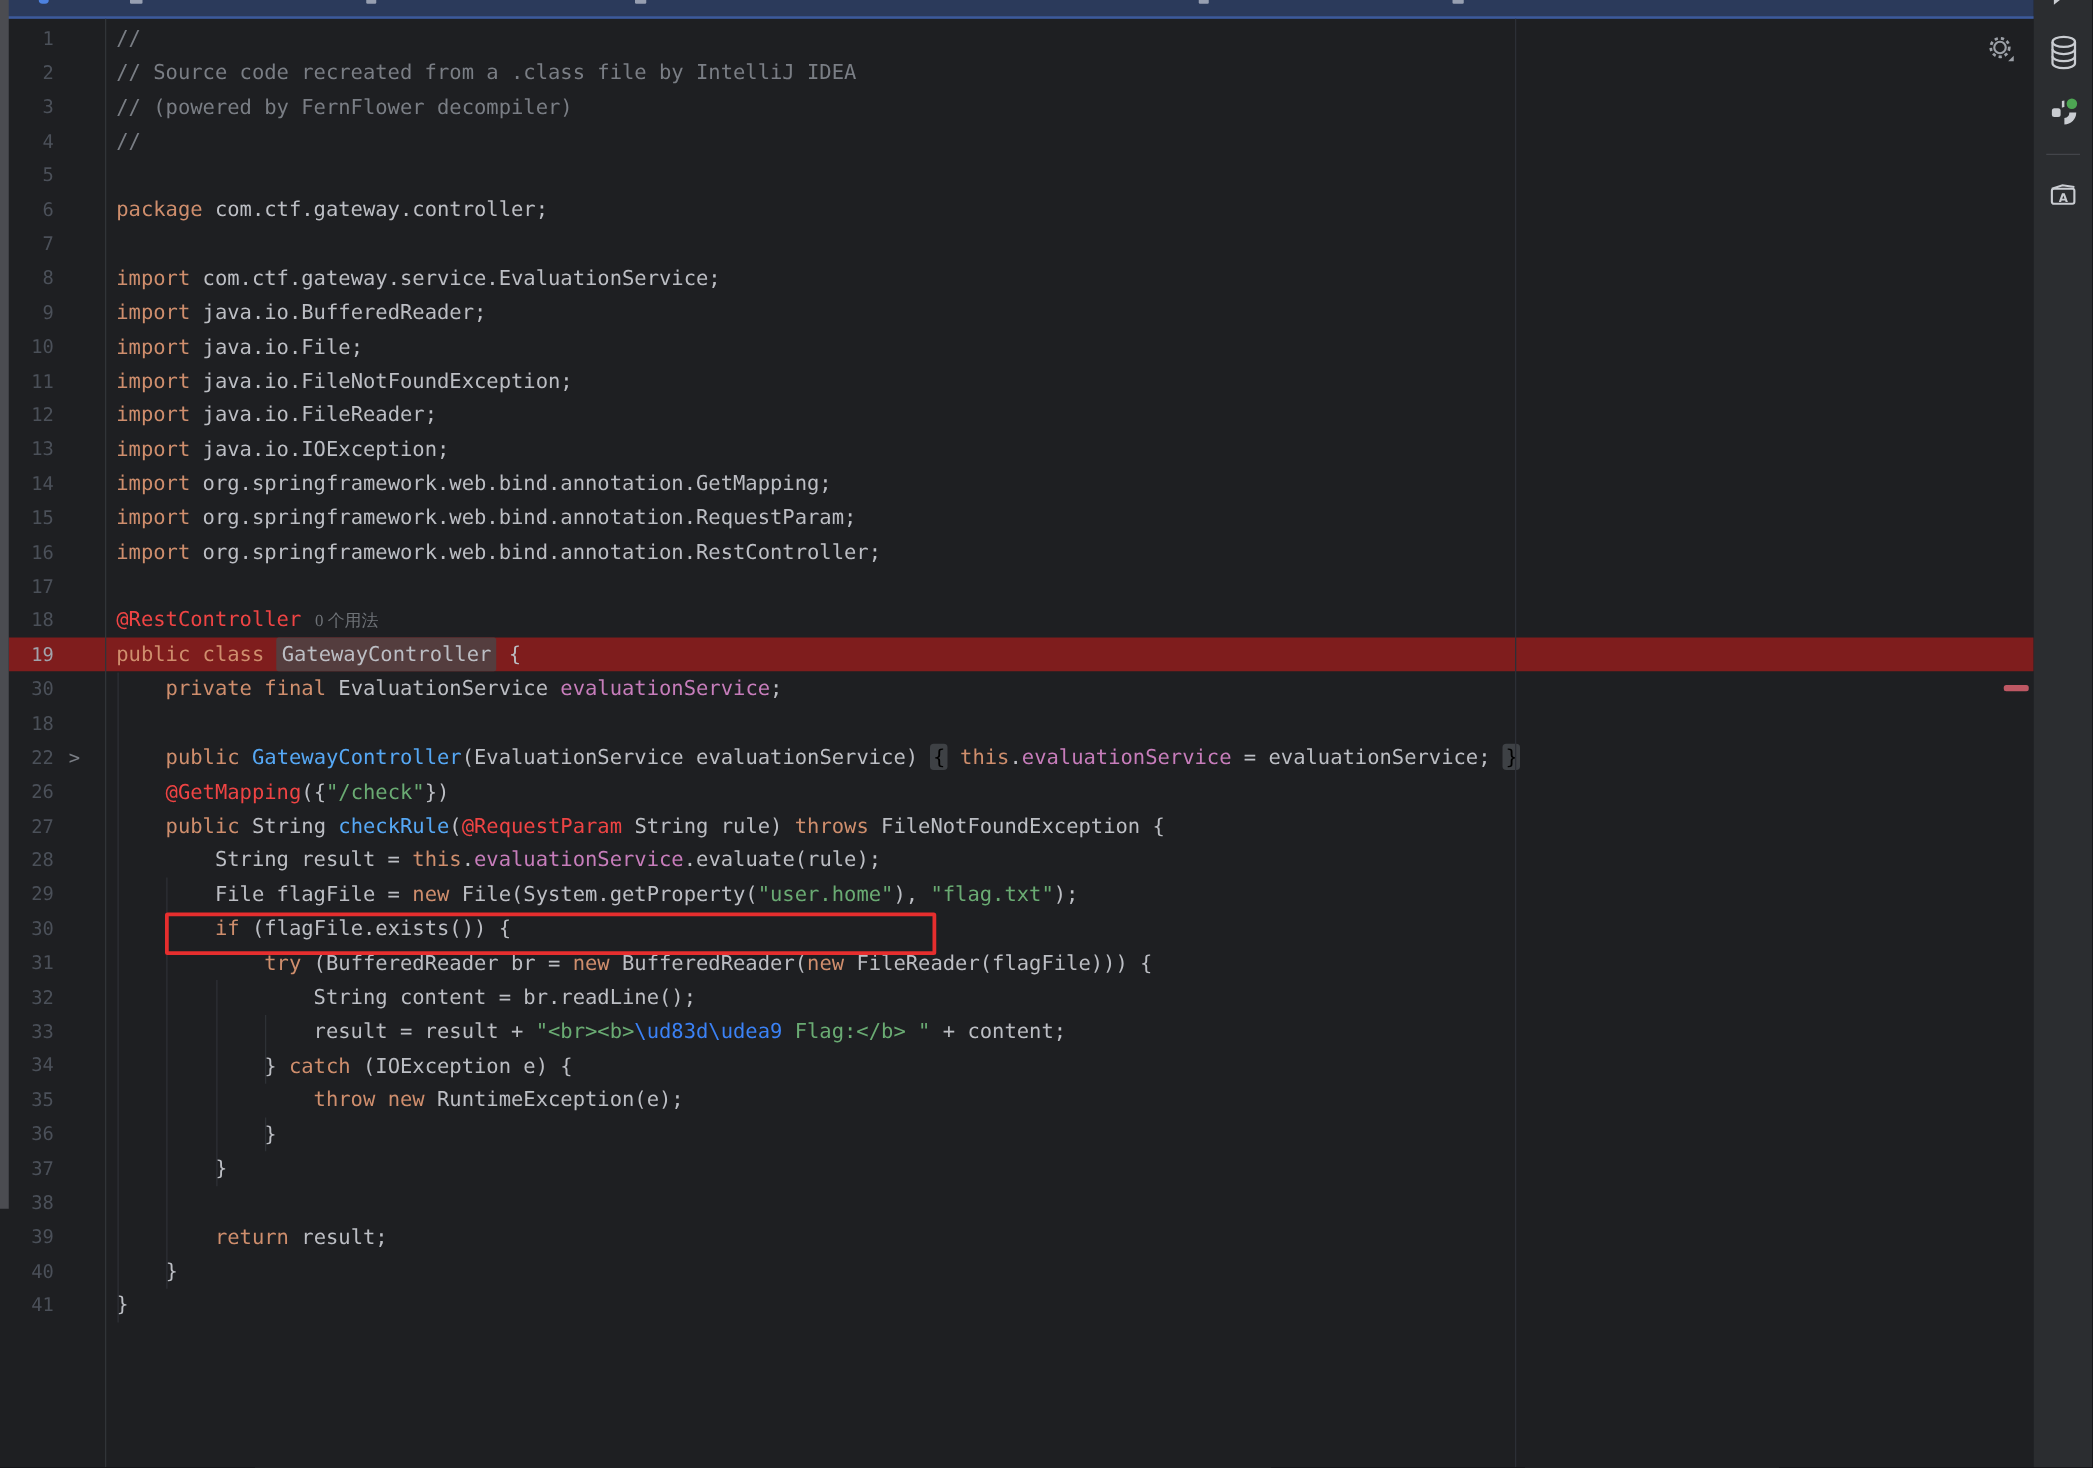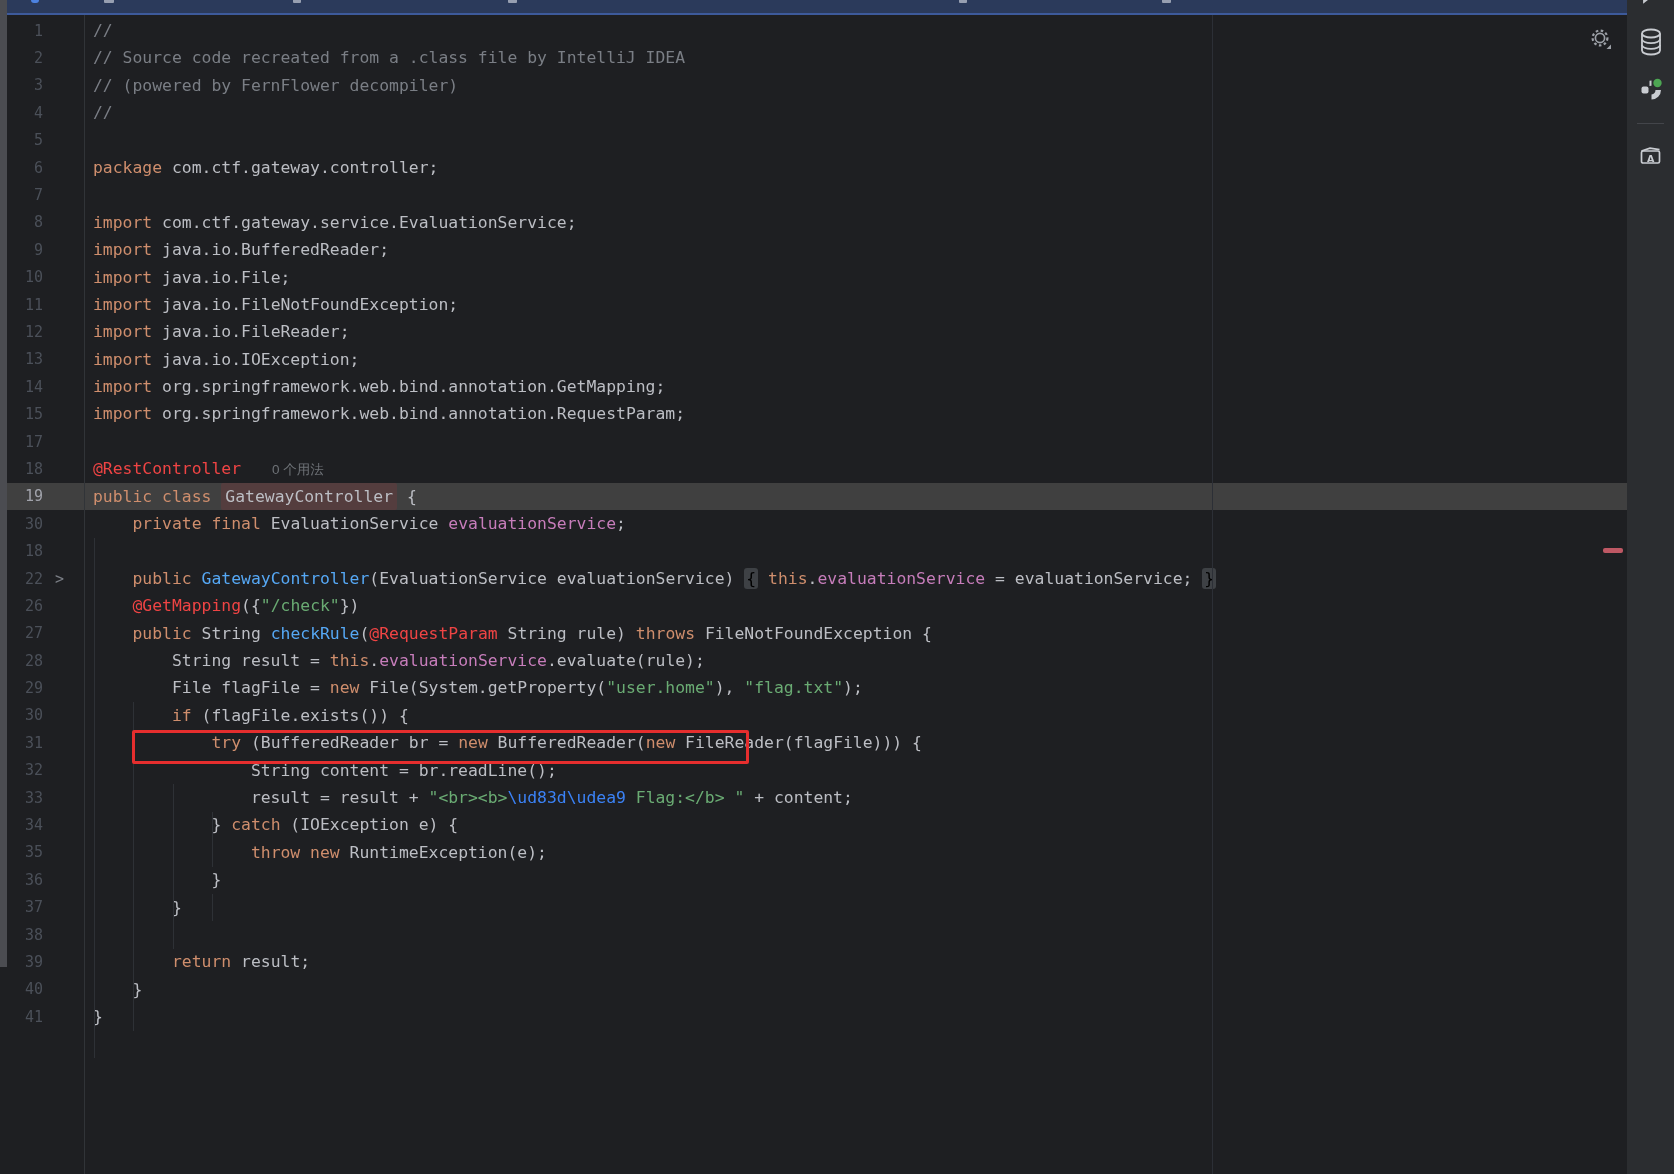"16" div.row { html: none -> <div><div>16</div><div></div><div><span>import</span><span> org.springframework.web.bind.annotation.RestController;</span></div></div> }
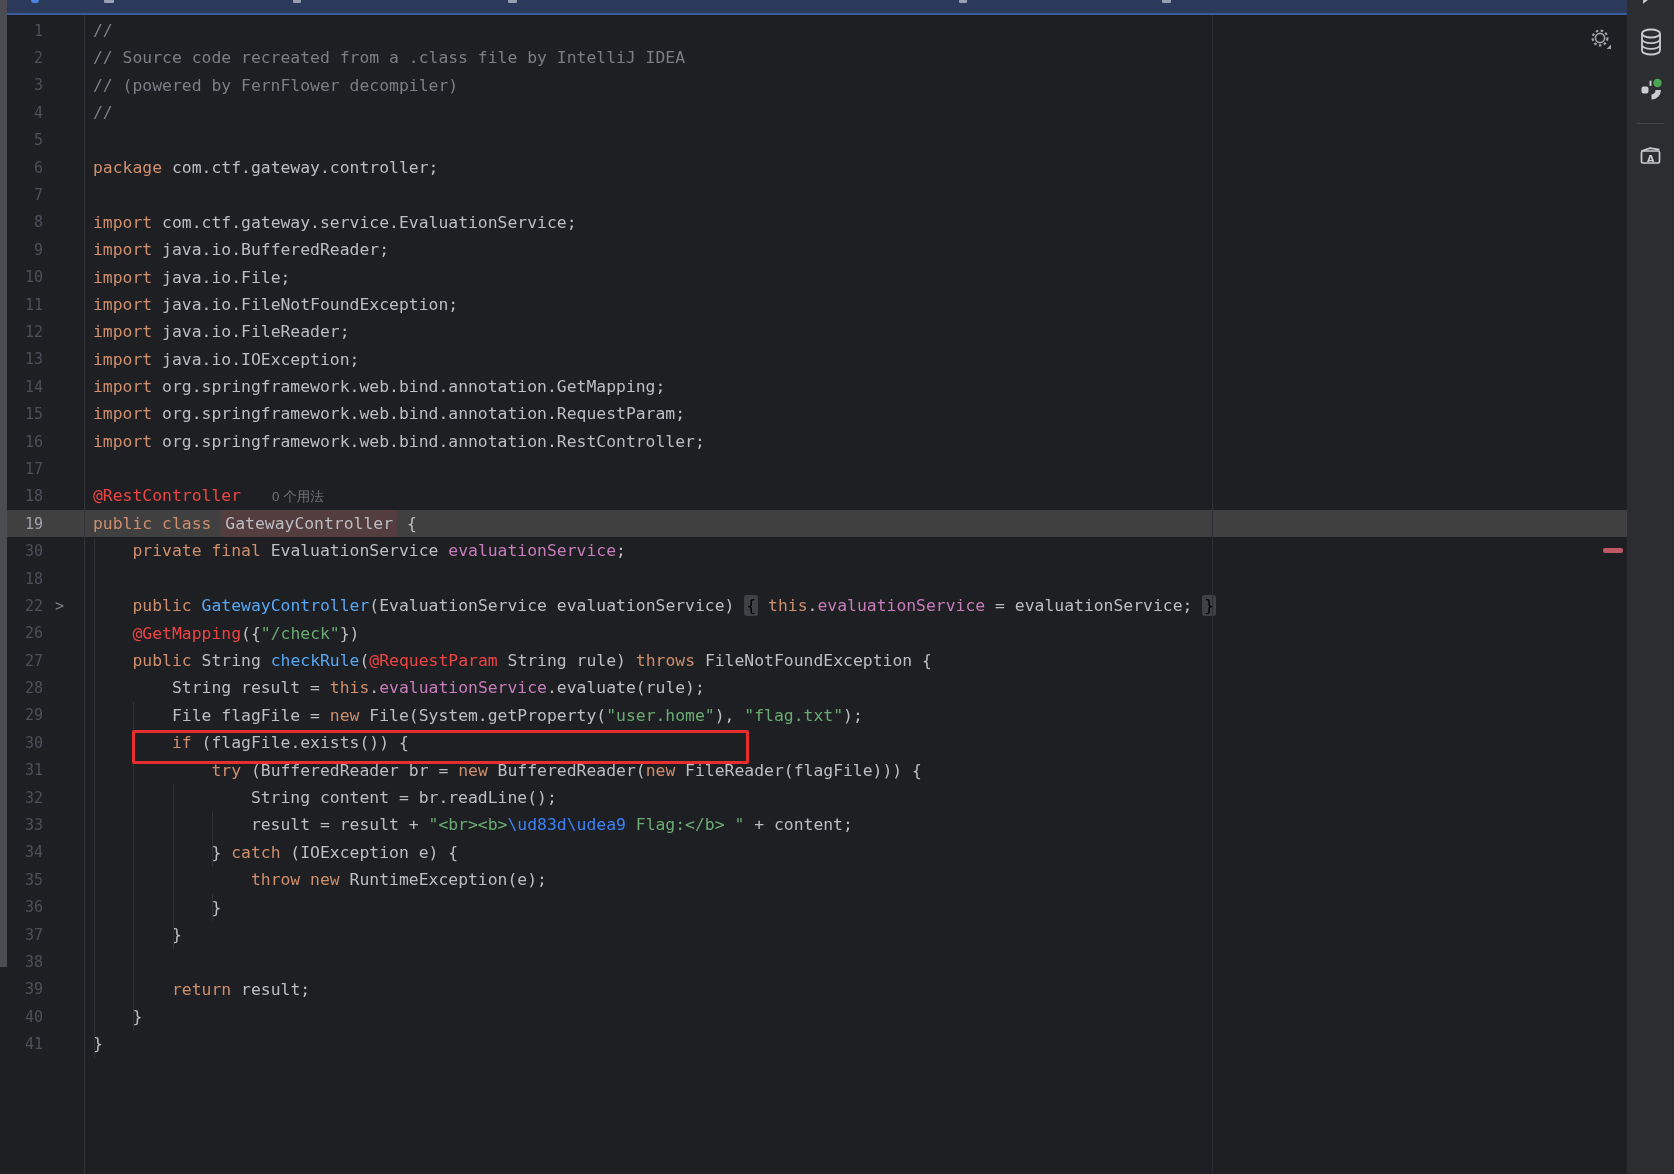"0 个用法" .seg-inlay { font-family: Liberation Sans, sans-serif -> Liberation Serif, serif; margin-left: 31px -> 11px }
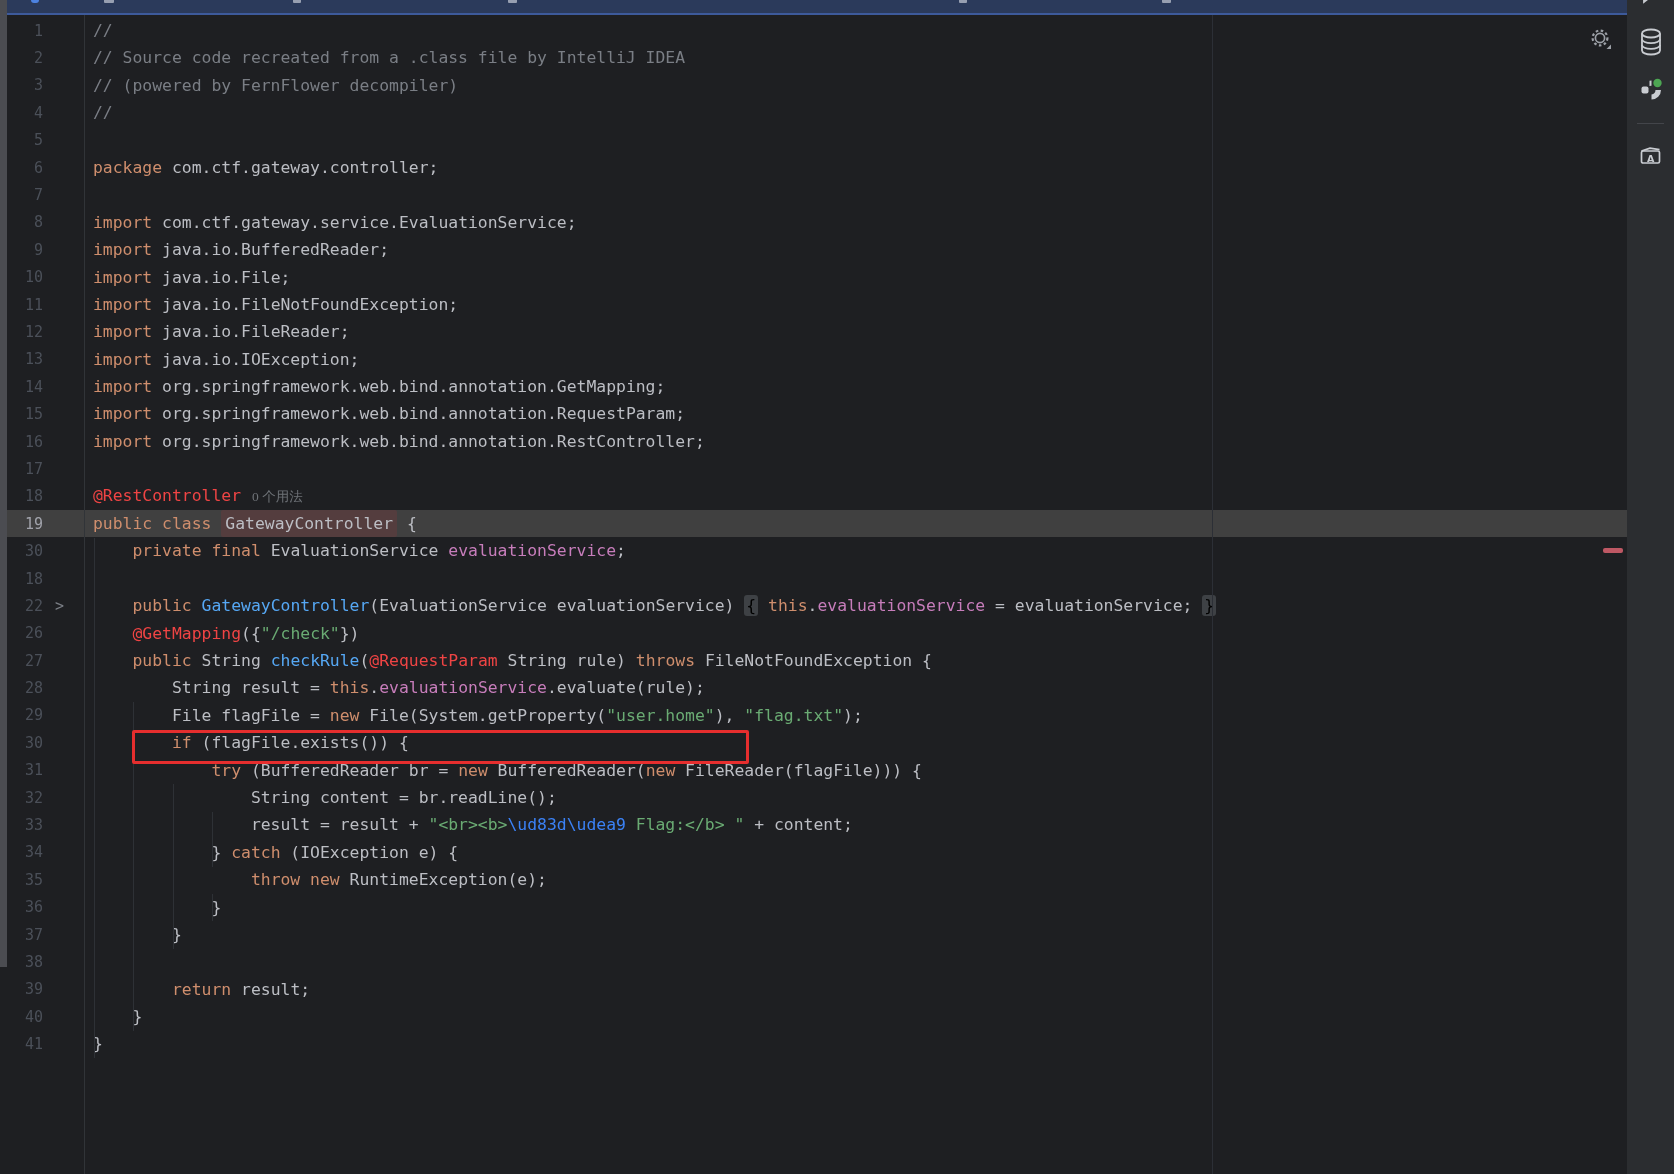"19" .row.caret-row { background: #404040 -> #7f1d1d }
